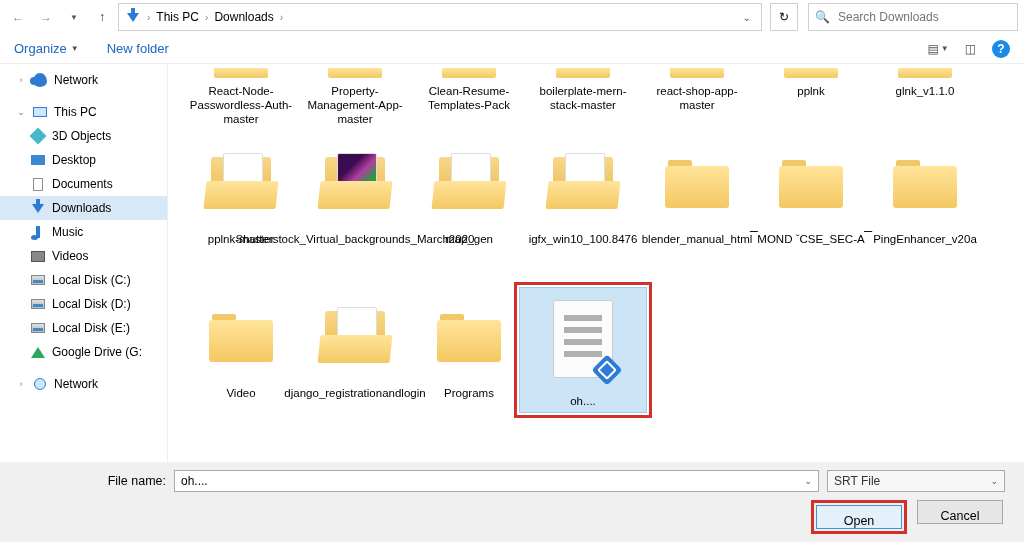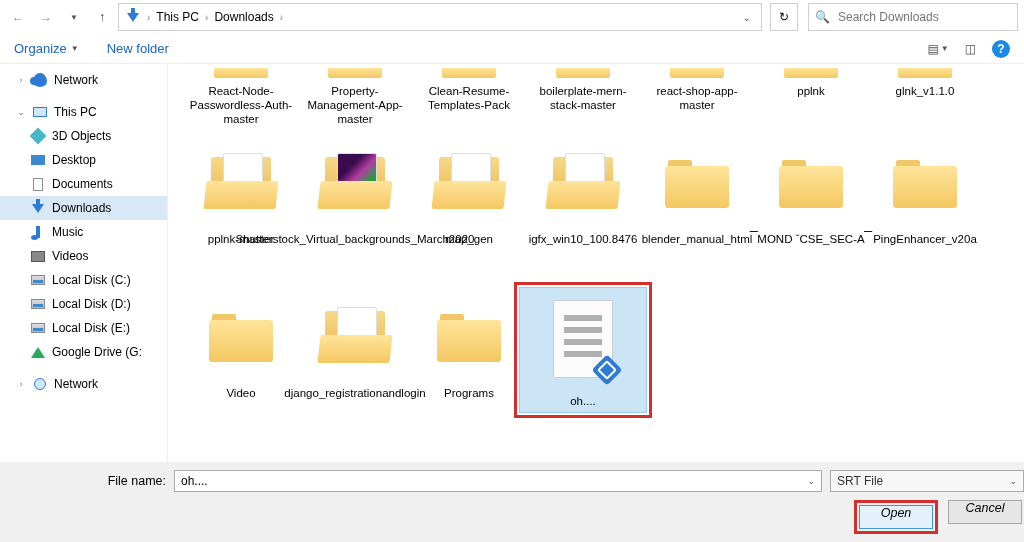"File name:" .bottom { padding: 8px 0 8px 16px -> 8px 19px 8px 16px }
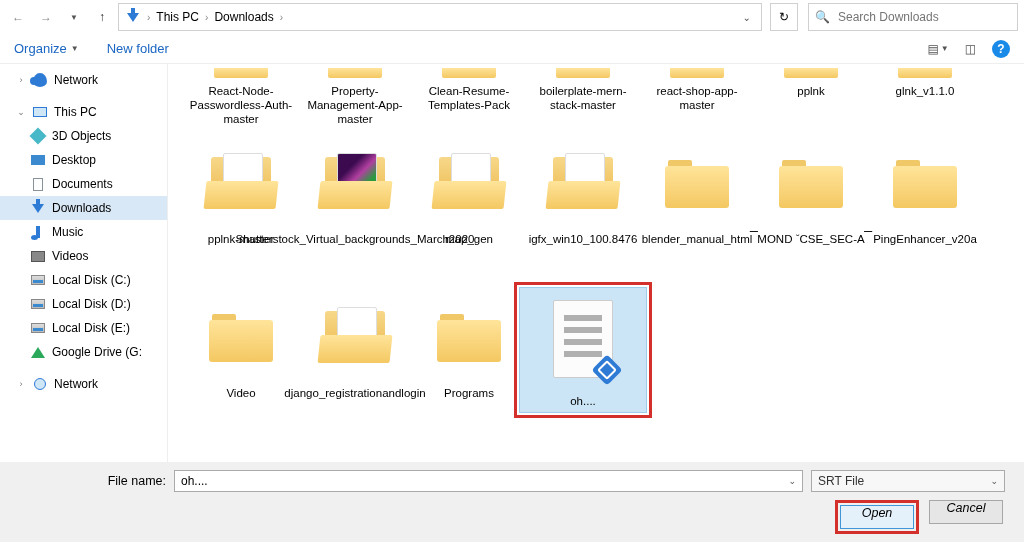"SRT File" .ft-select { width: 194px -> 178px }
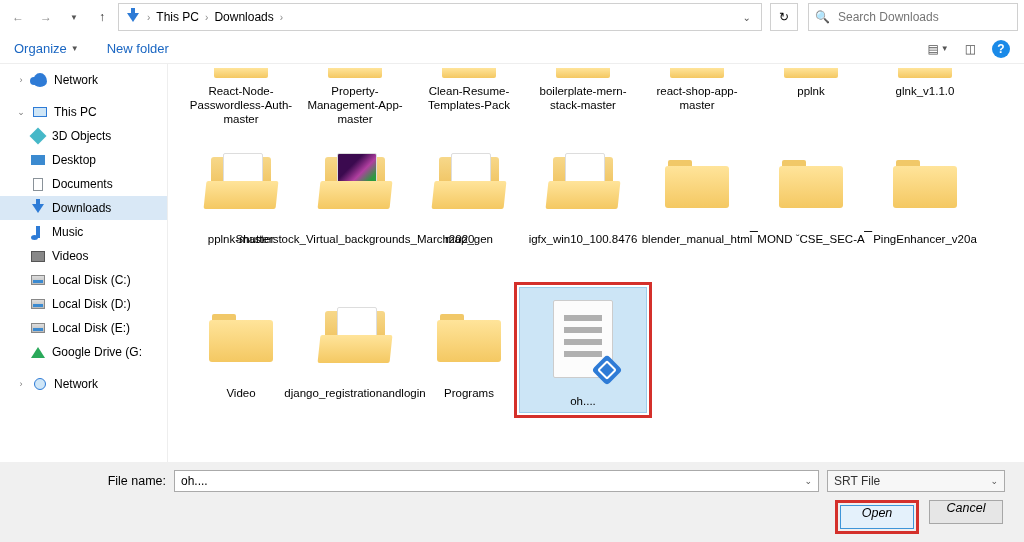"Open" .dlg-btn { align-items: flex-start -> flex-end; font-style: italic -> none; width: 74px -> 86px }
